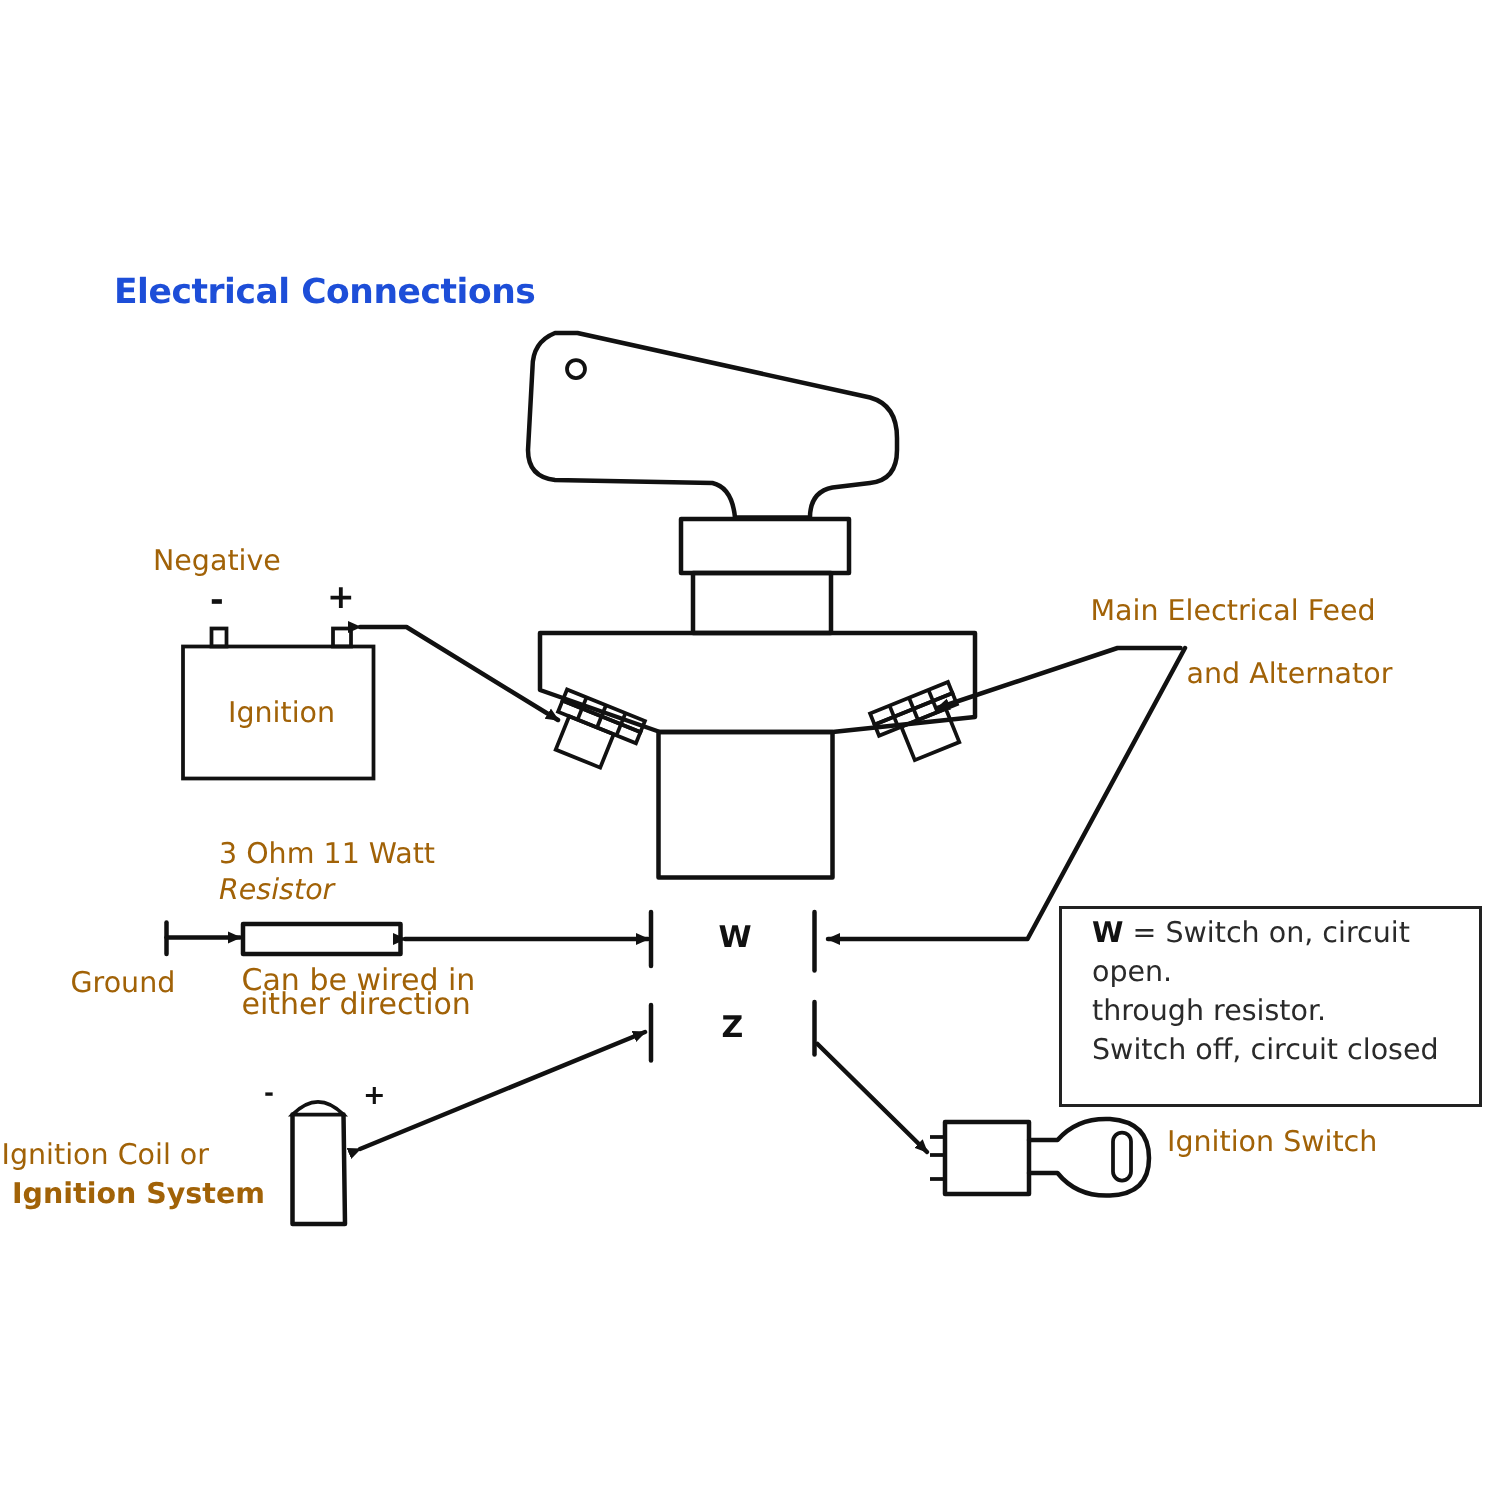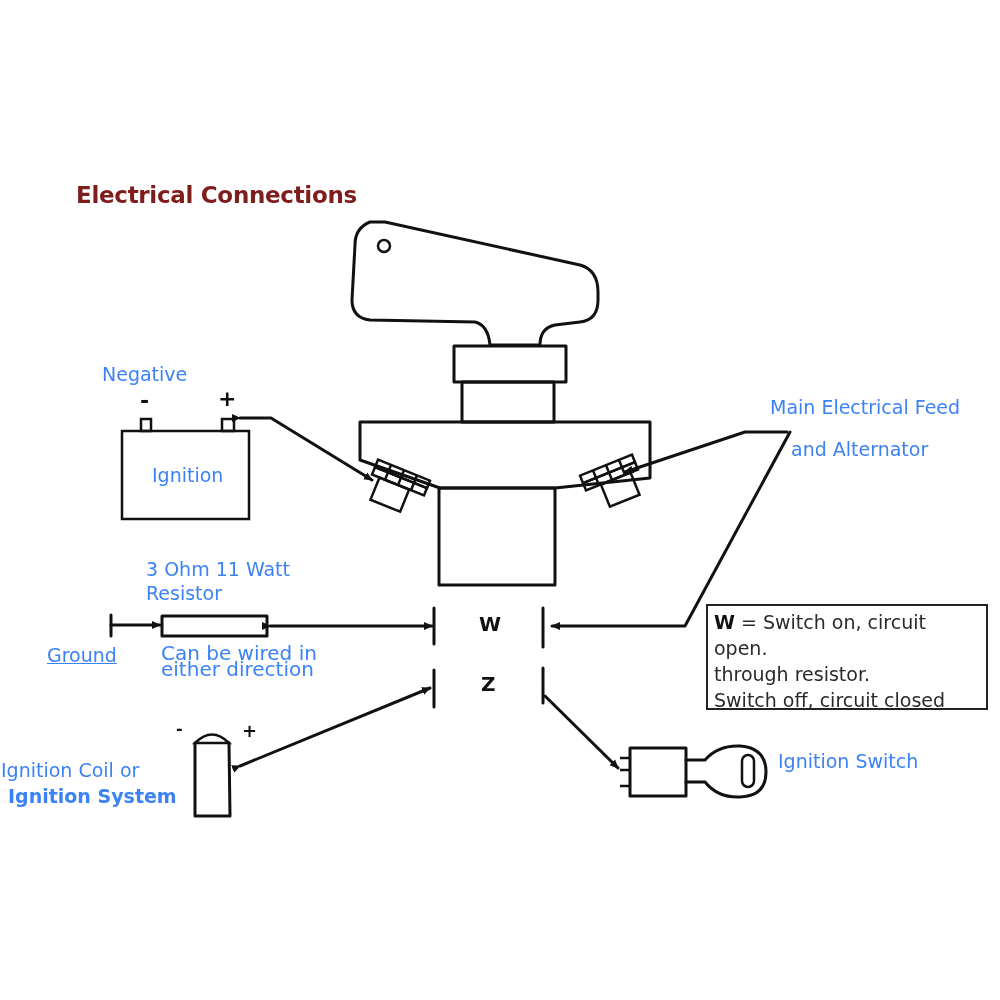"Electrical Connections" .title { color: #7f1d1d -> #1d4ed8 }
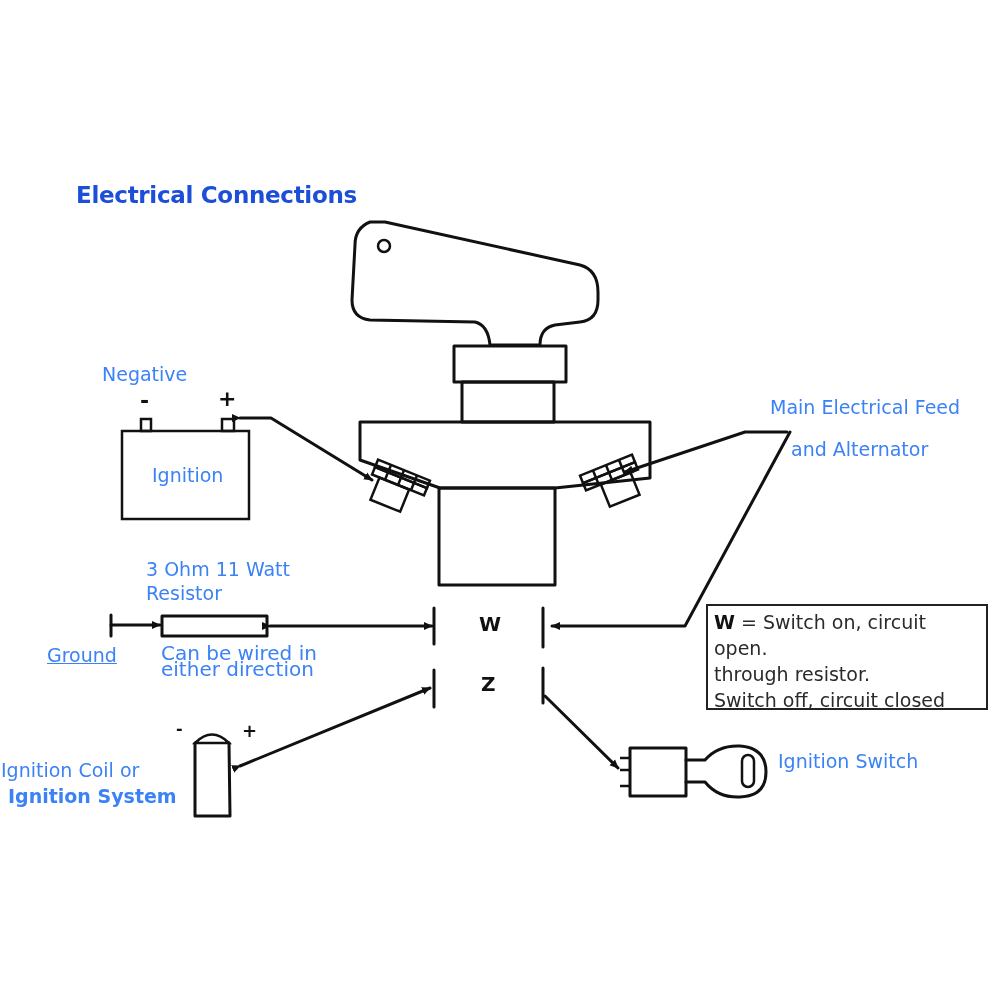"Negative" .lbl { color: #3b82f6 -> #a16207 }
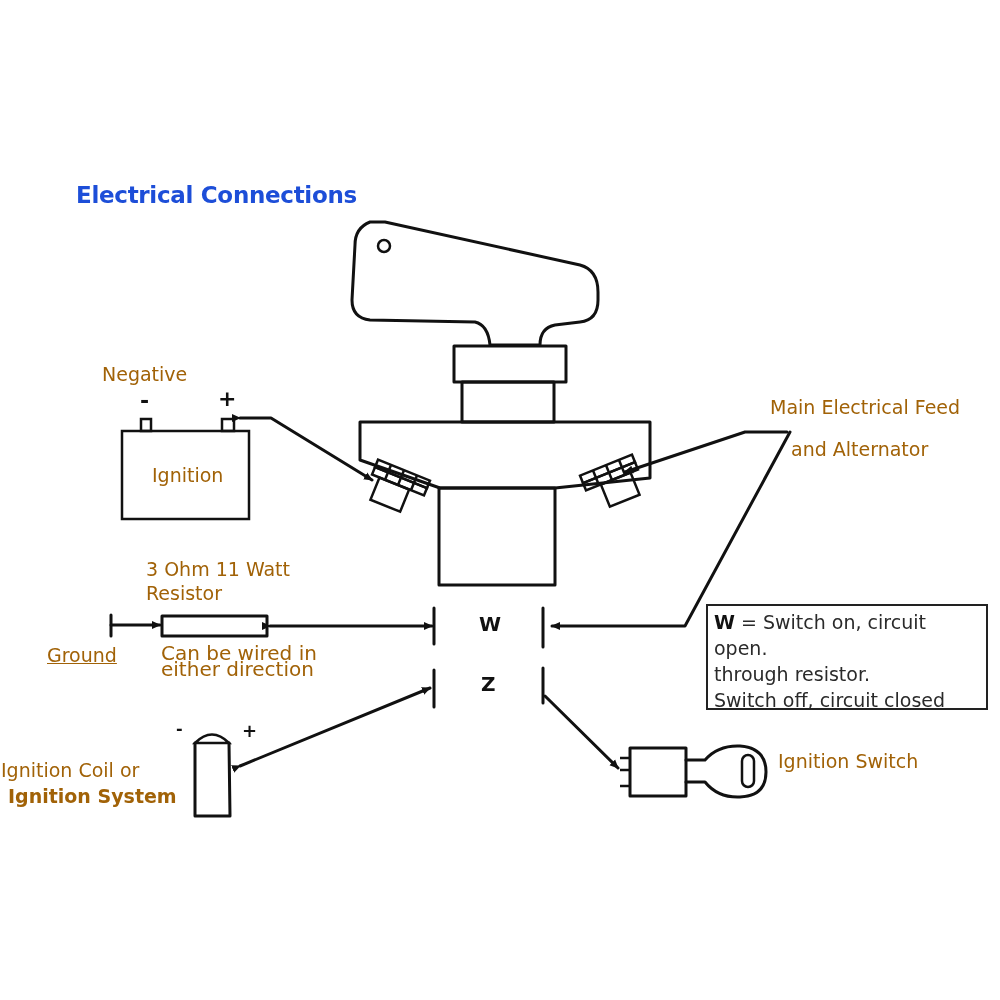"Main Electrical Feed" div.lbl { left: 770px -> 727px }
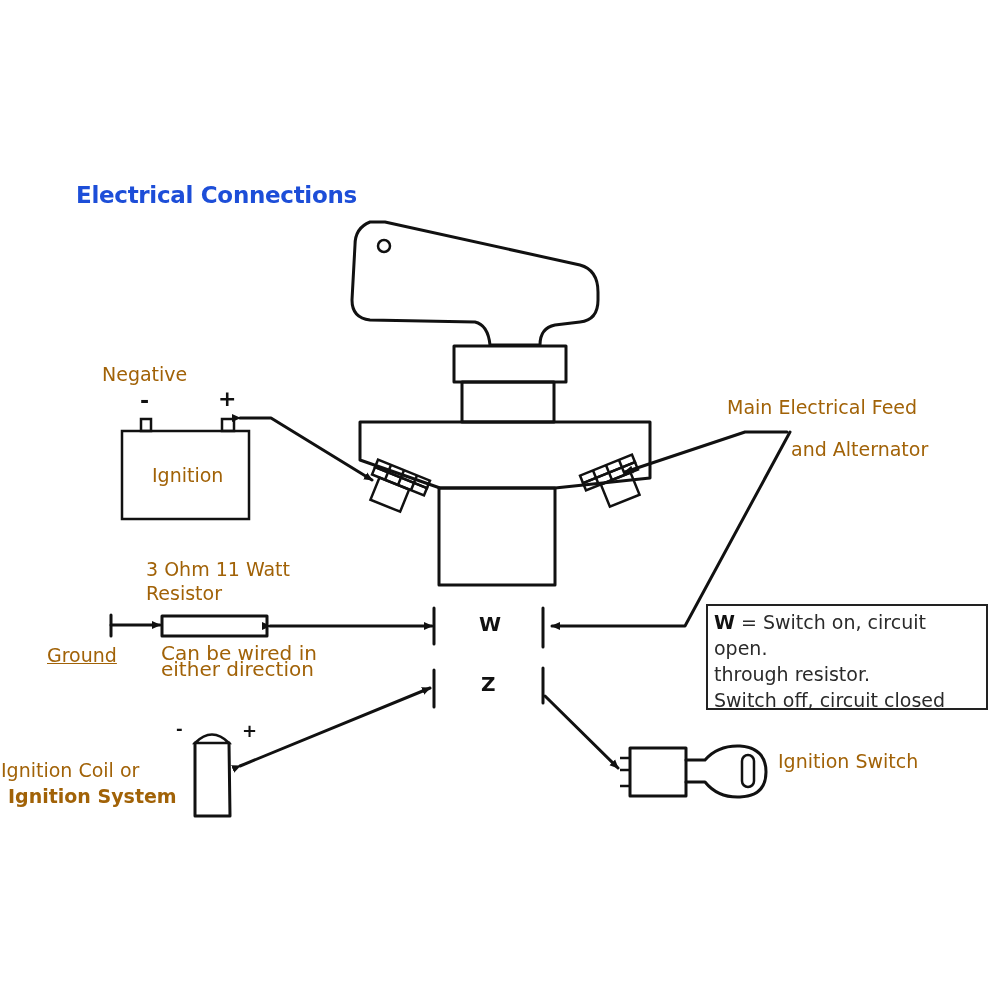"Resistor" div.lbl { font-style: none -> italic }
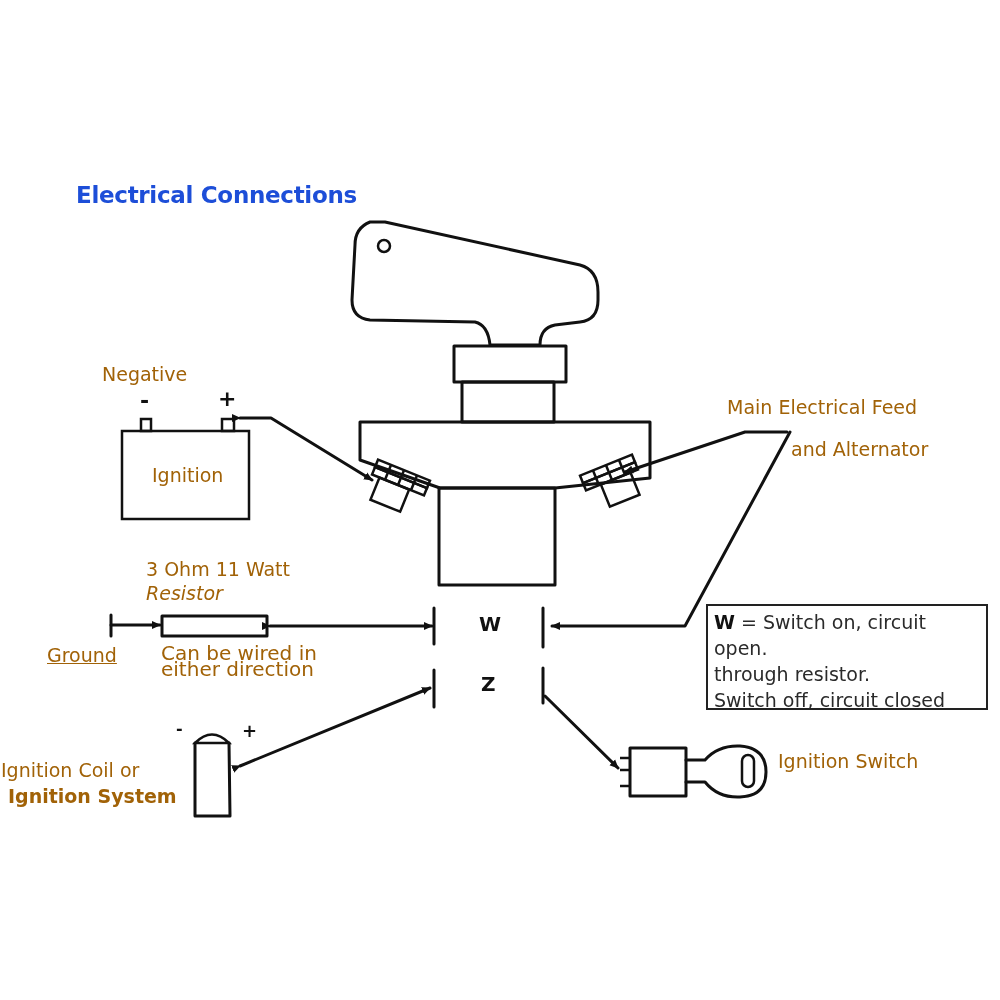"W = Switch on, circuit" .legend { height: 106px -> 134px; padding: 3px 6px -> 3px 20px }
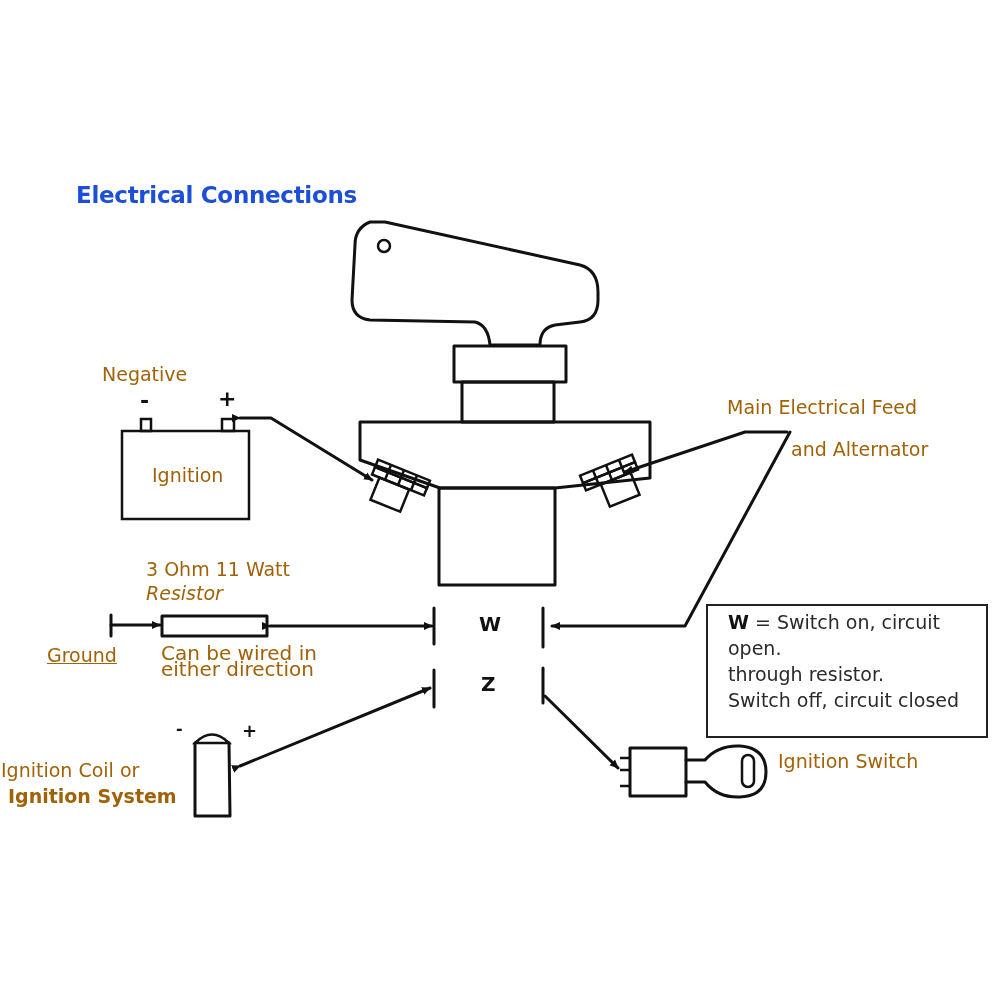"Ground" div.lbl { text-decoration: underline -> none }
